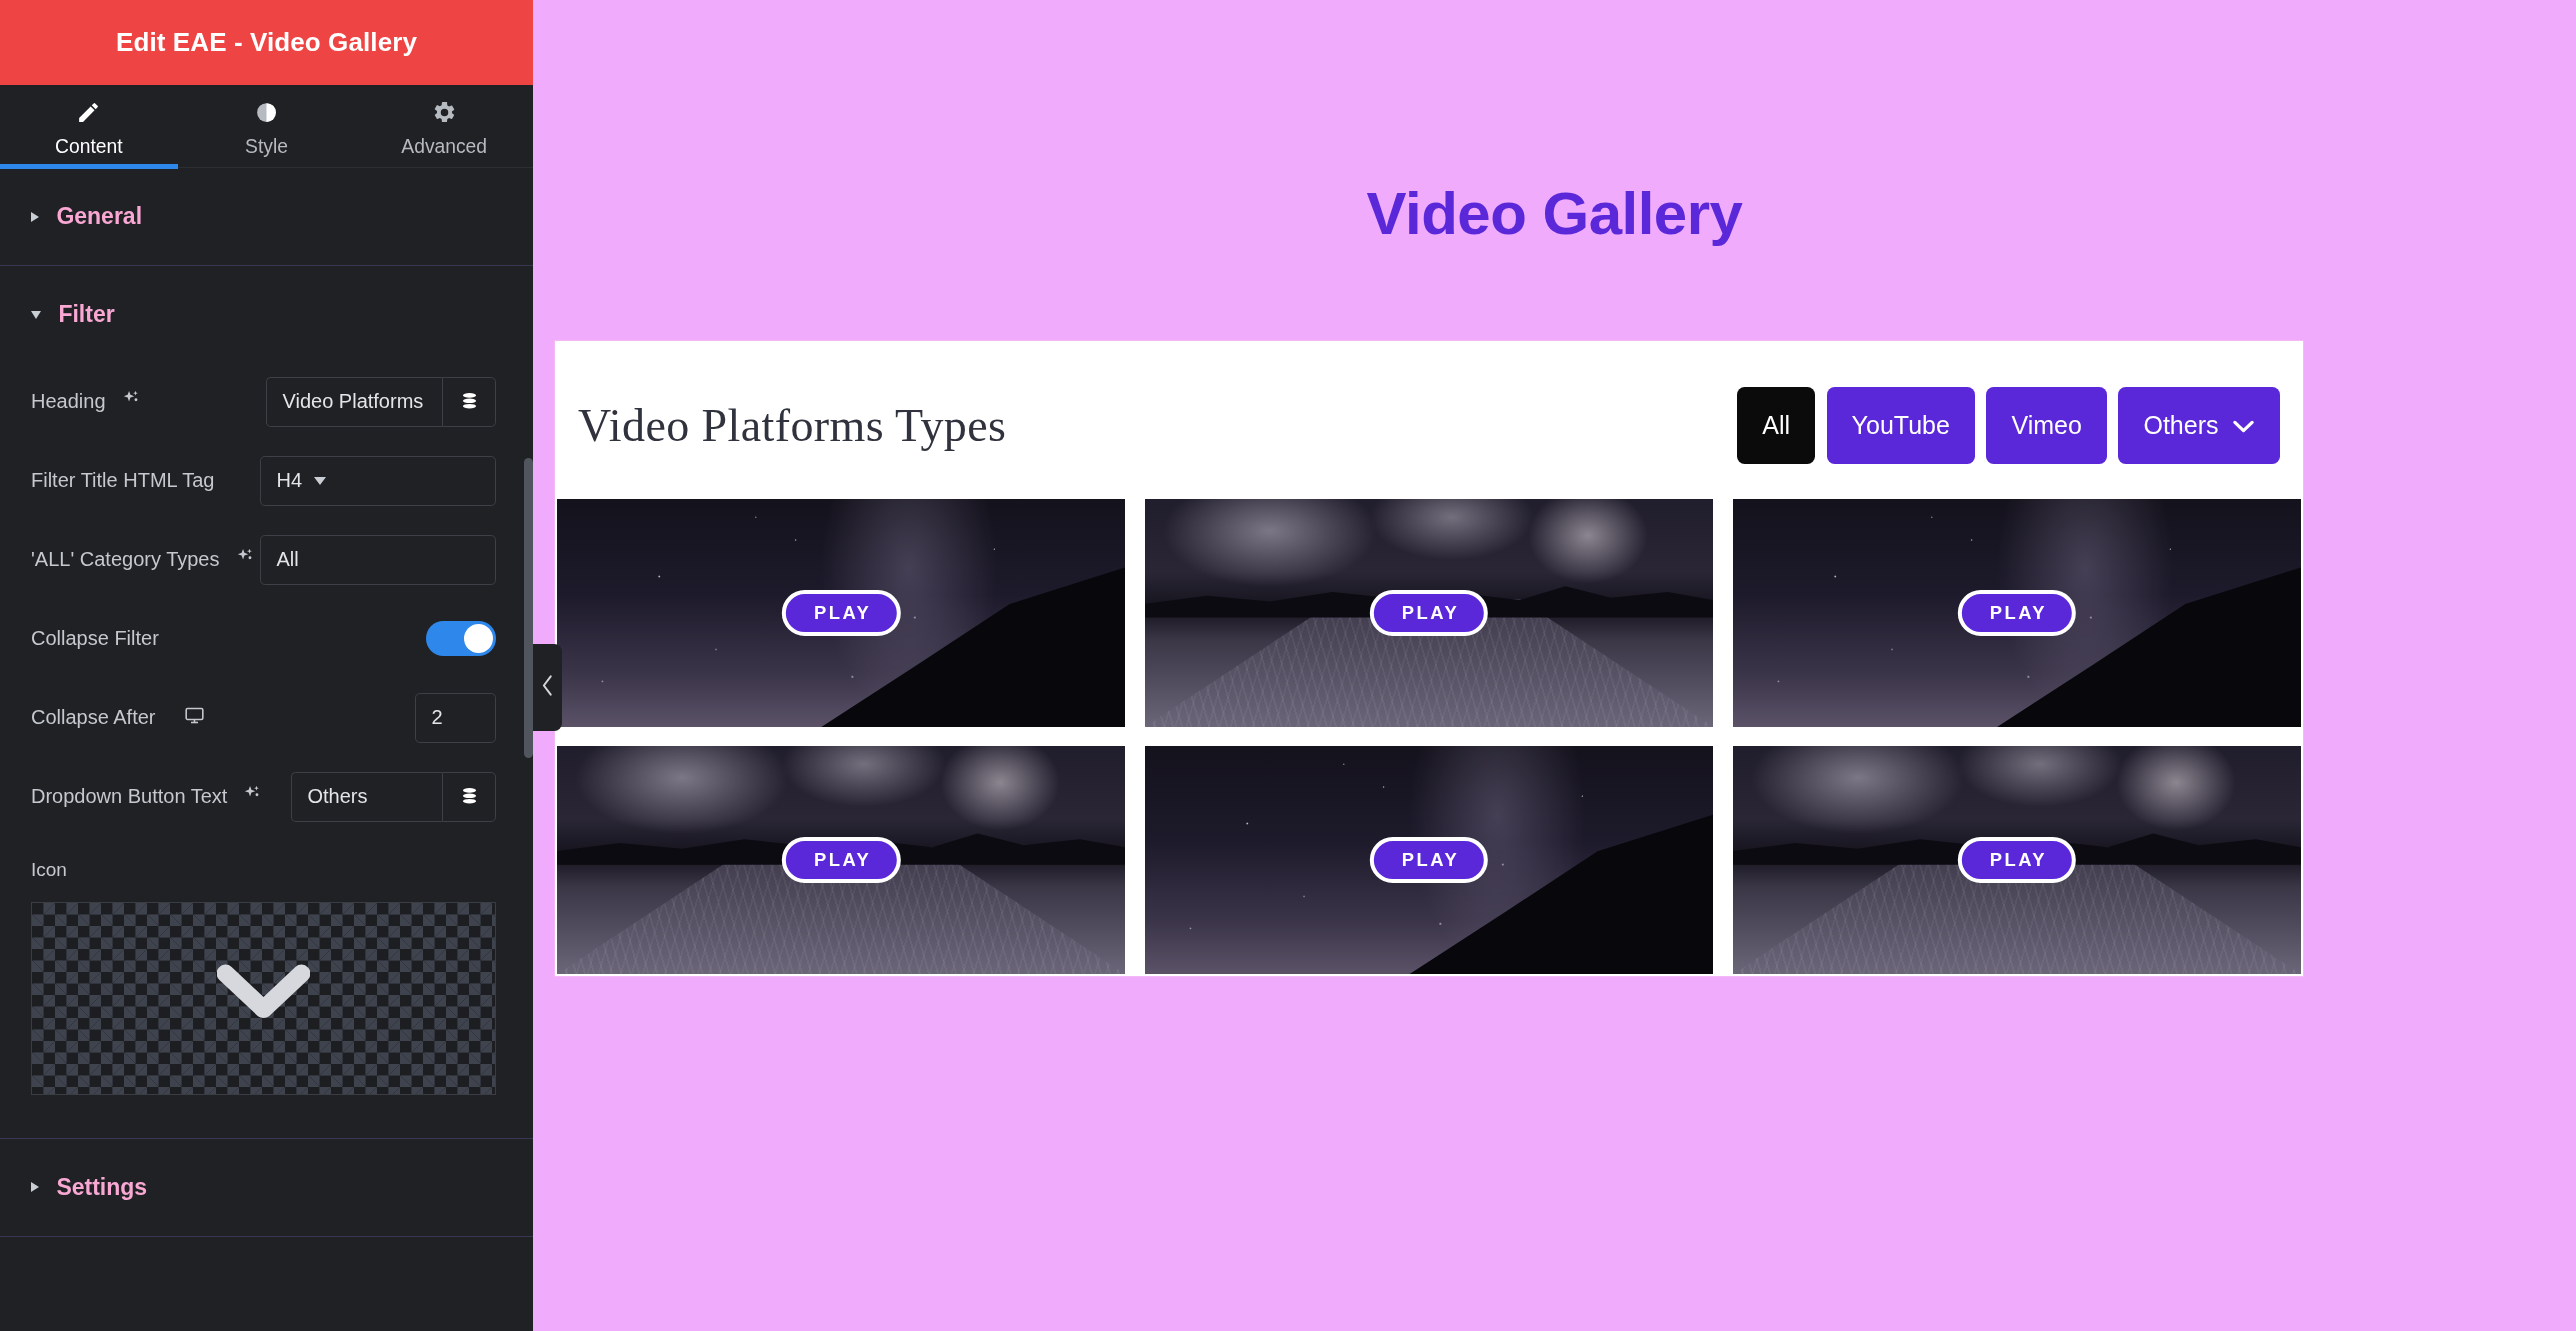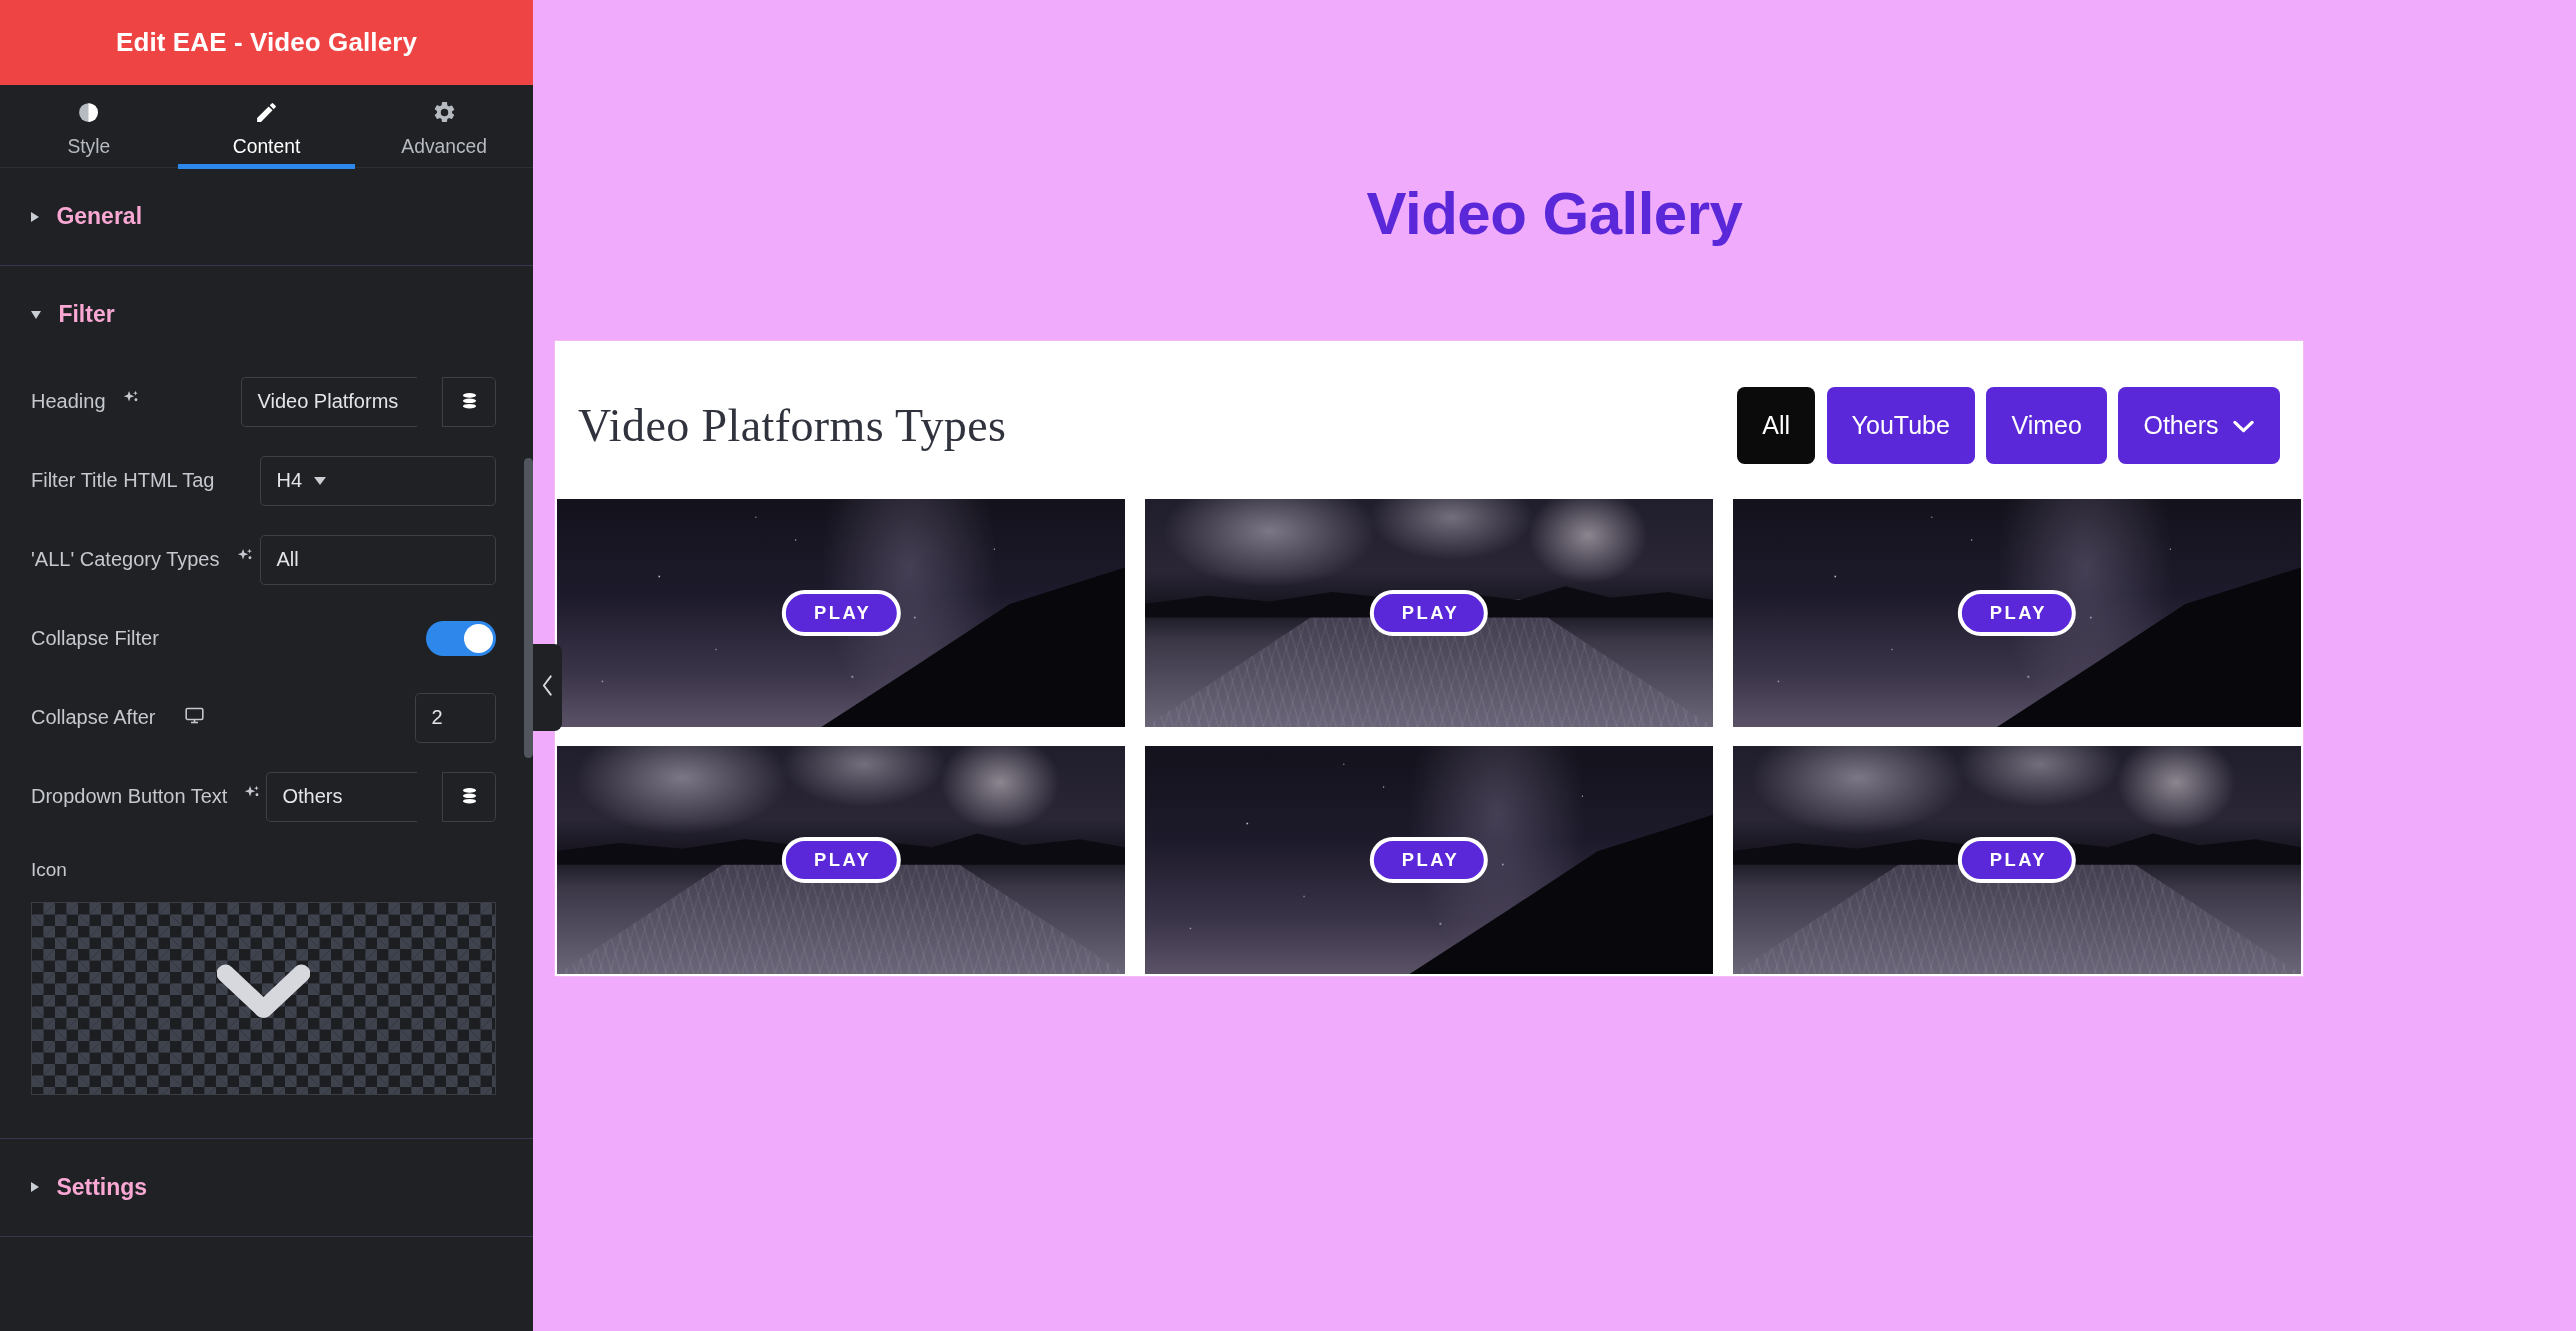"Style" div.tab { order: before "Content" -> after "Content" }
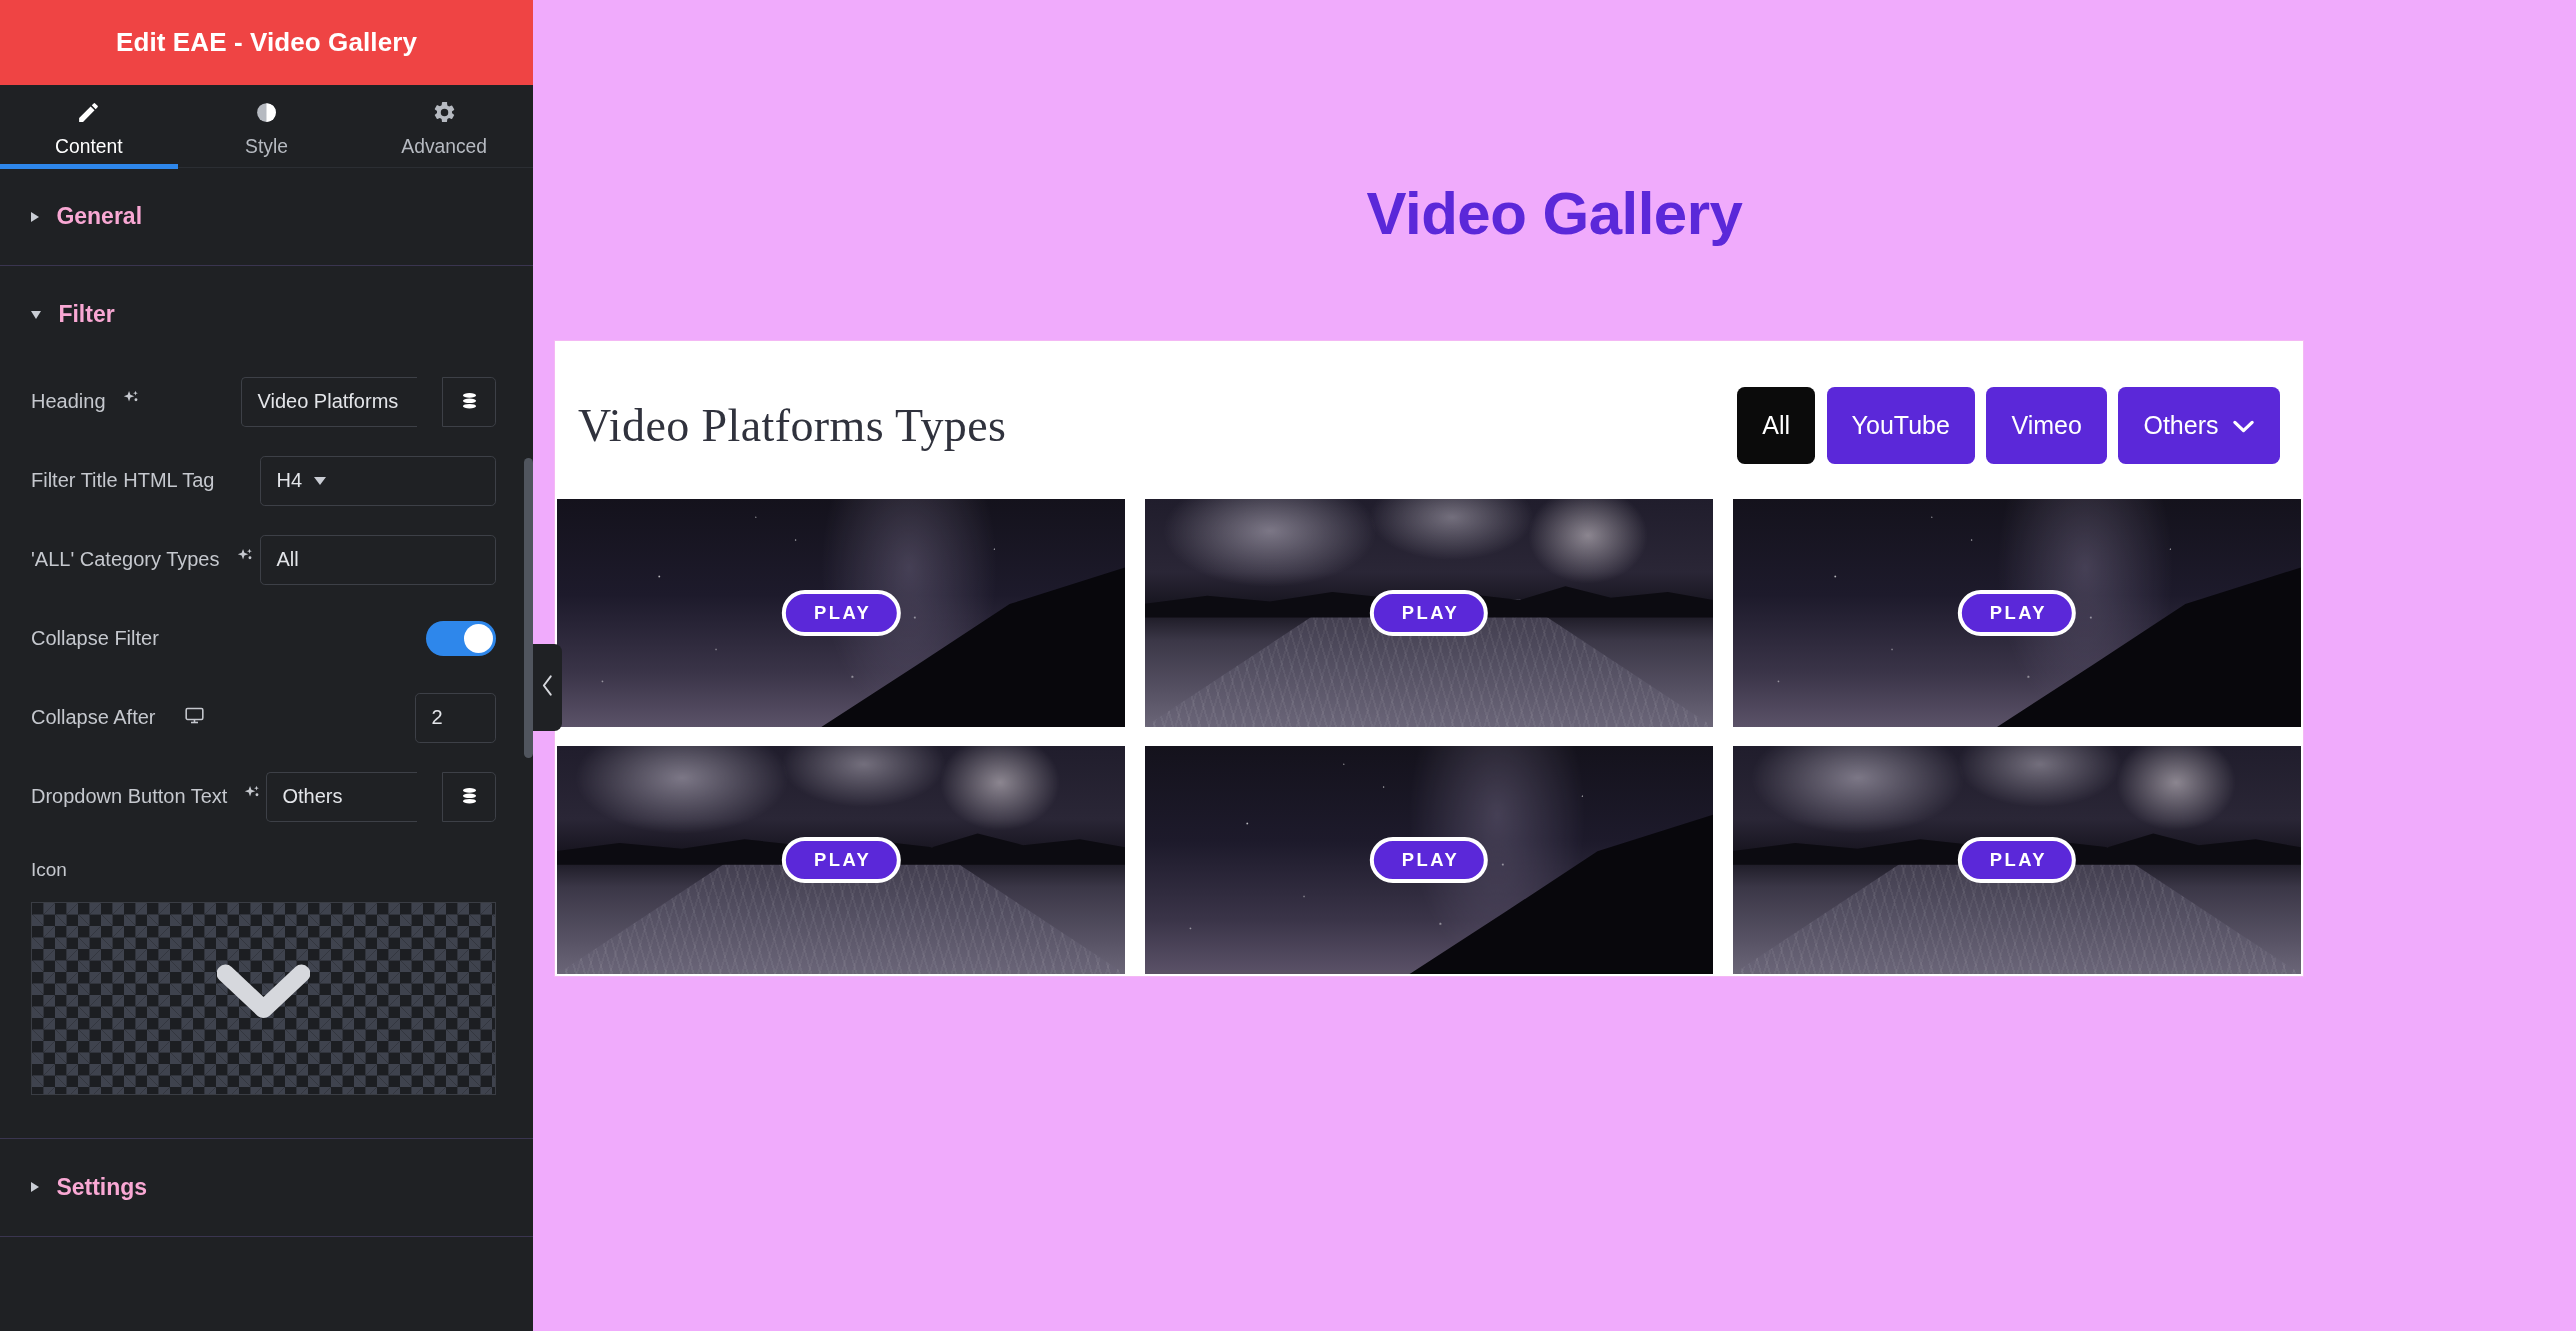"Video Platforms" .inp-group { gap: 25px -> none }
